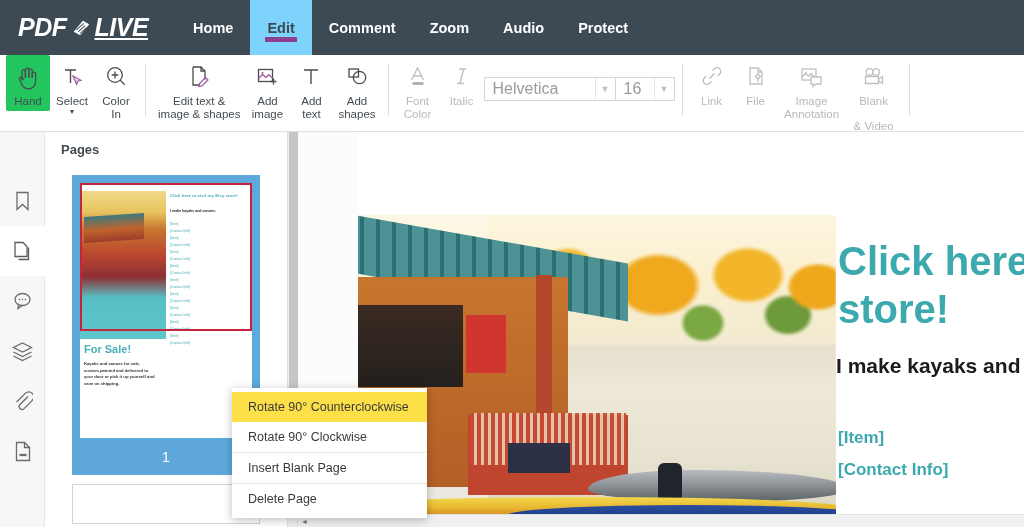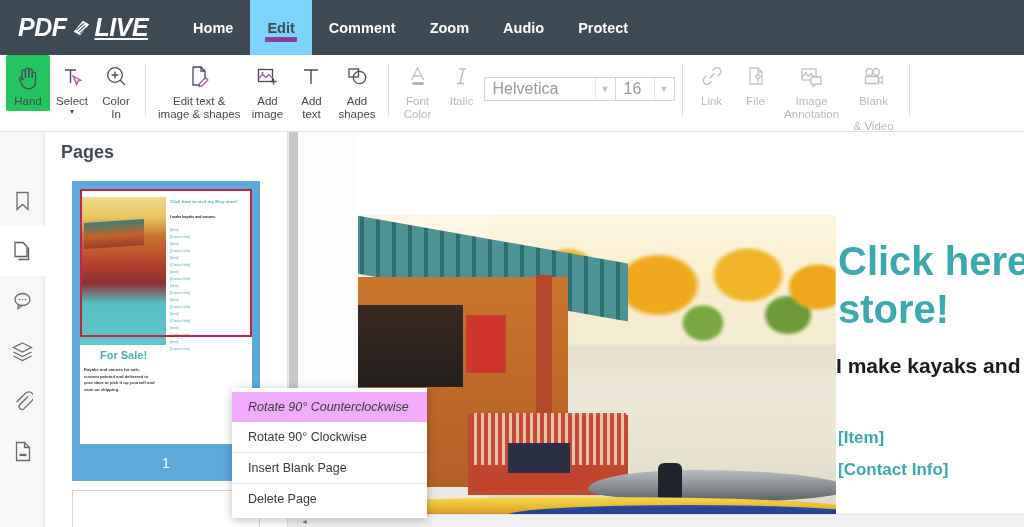"Pages" .pages-title { font-size: 18px -> 13px }
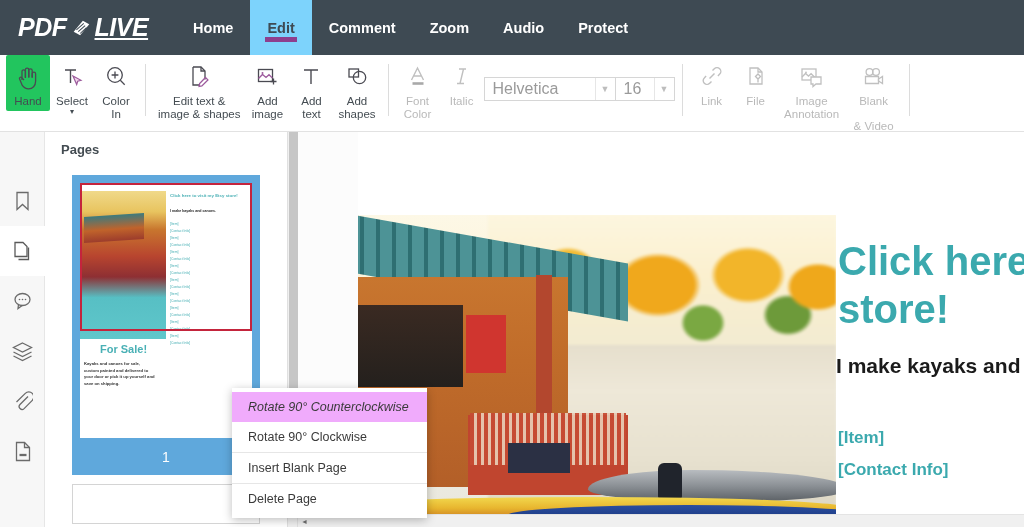"For Sale!" .mini-forsale { left: 20px -> 4px }
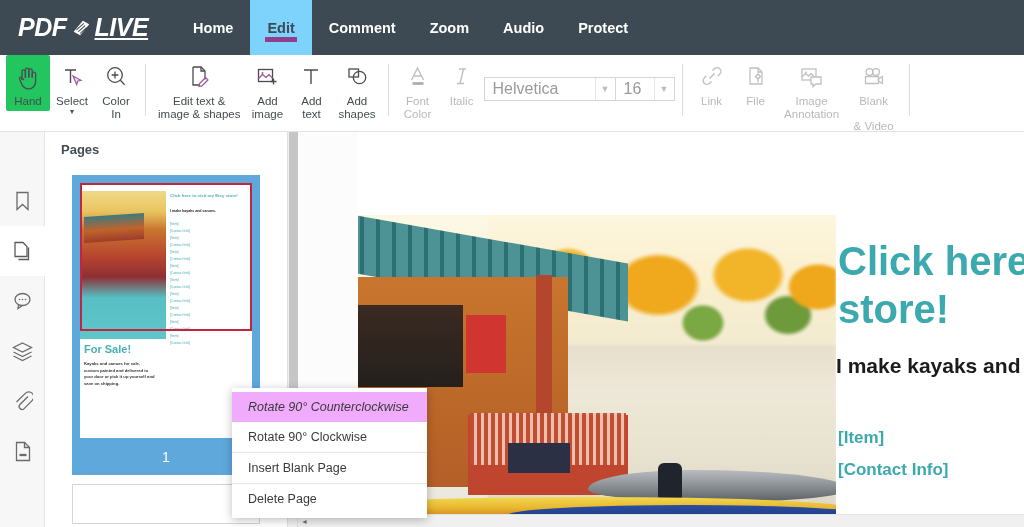"Rotate 90° Counterclockwise" .ctx-item.highlighted { background: #f0abfc -> #fde047; font-style: italic -> none }
